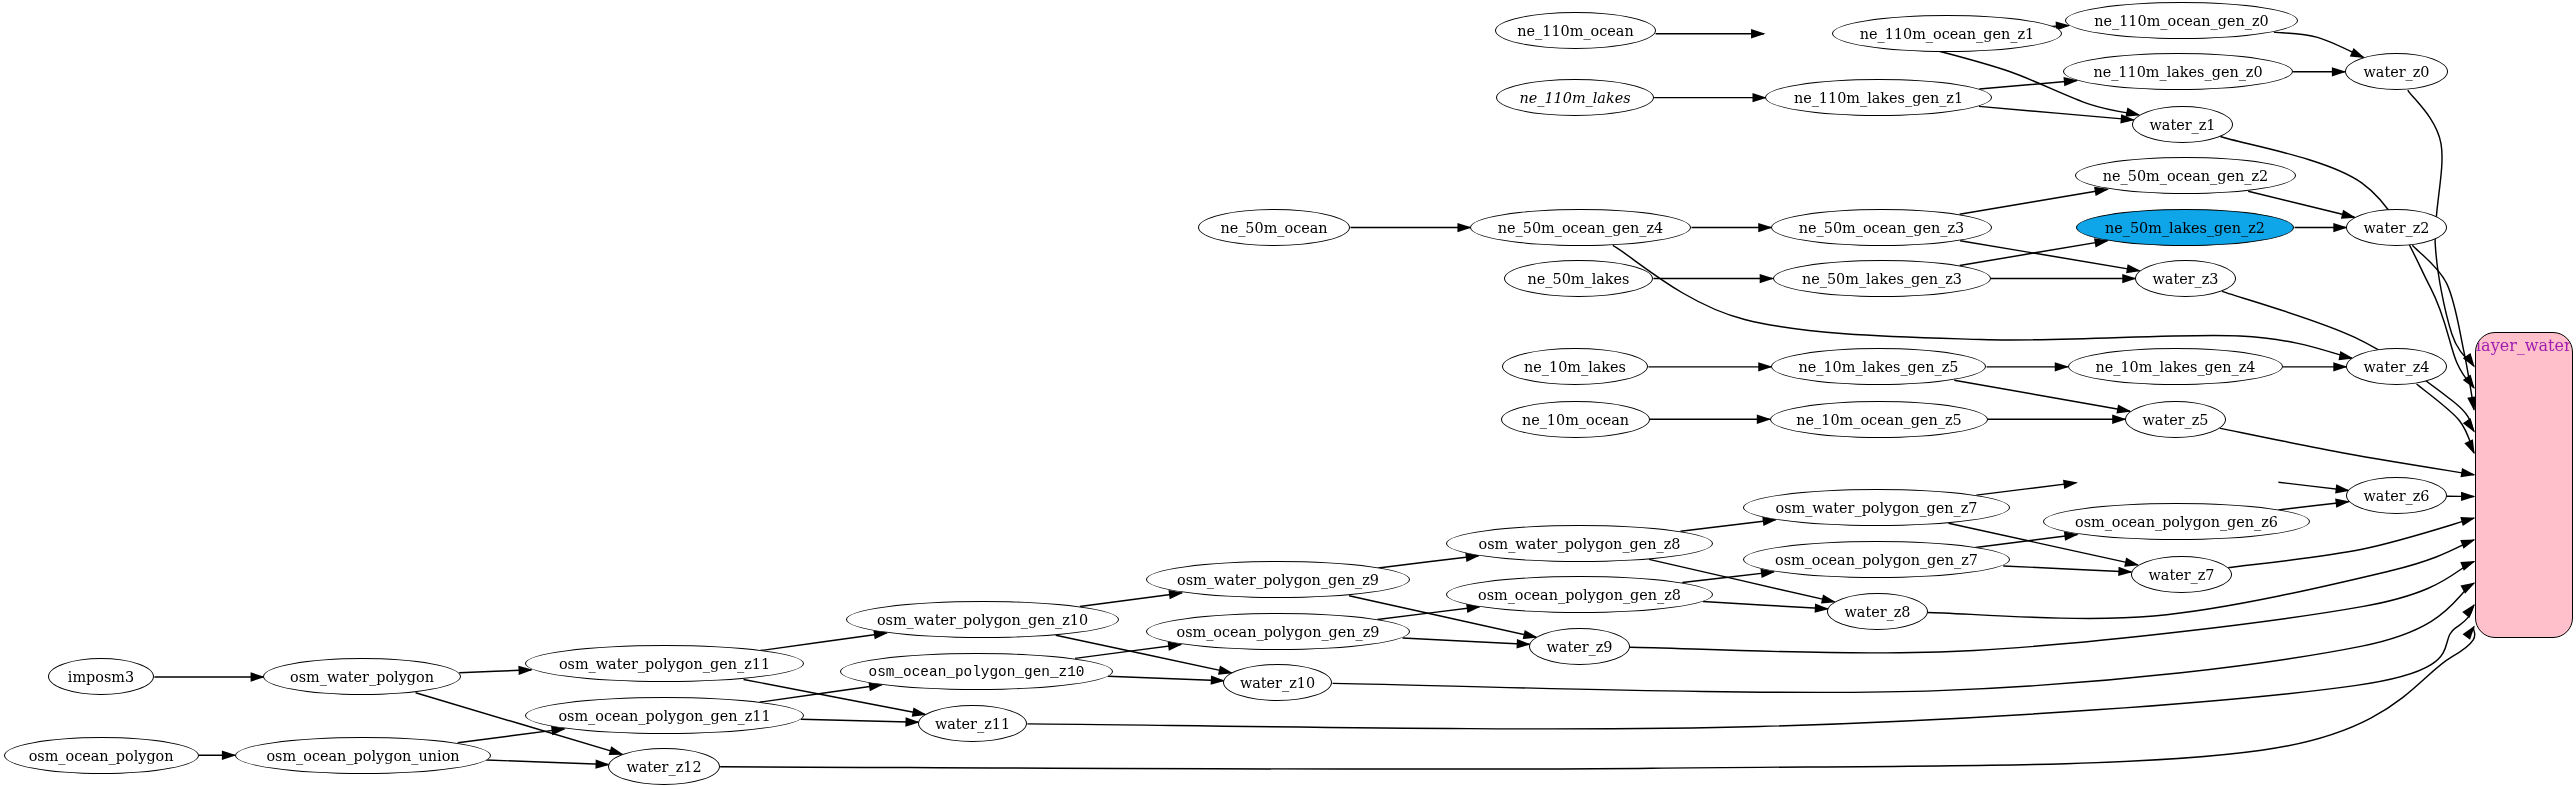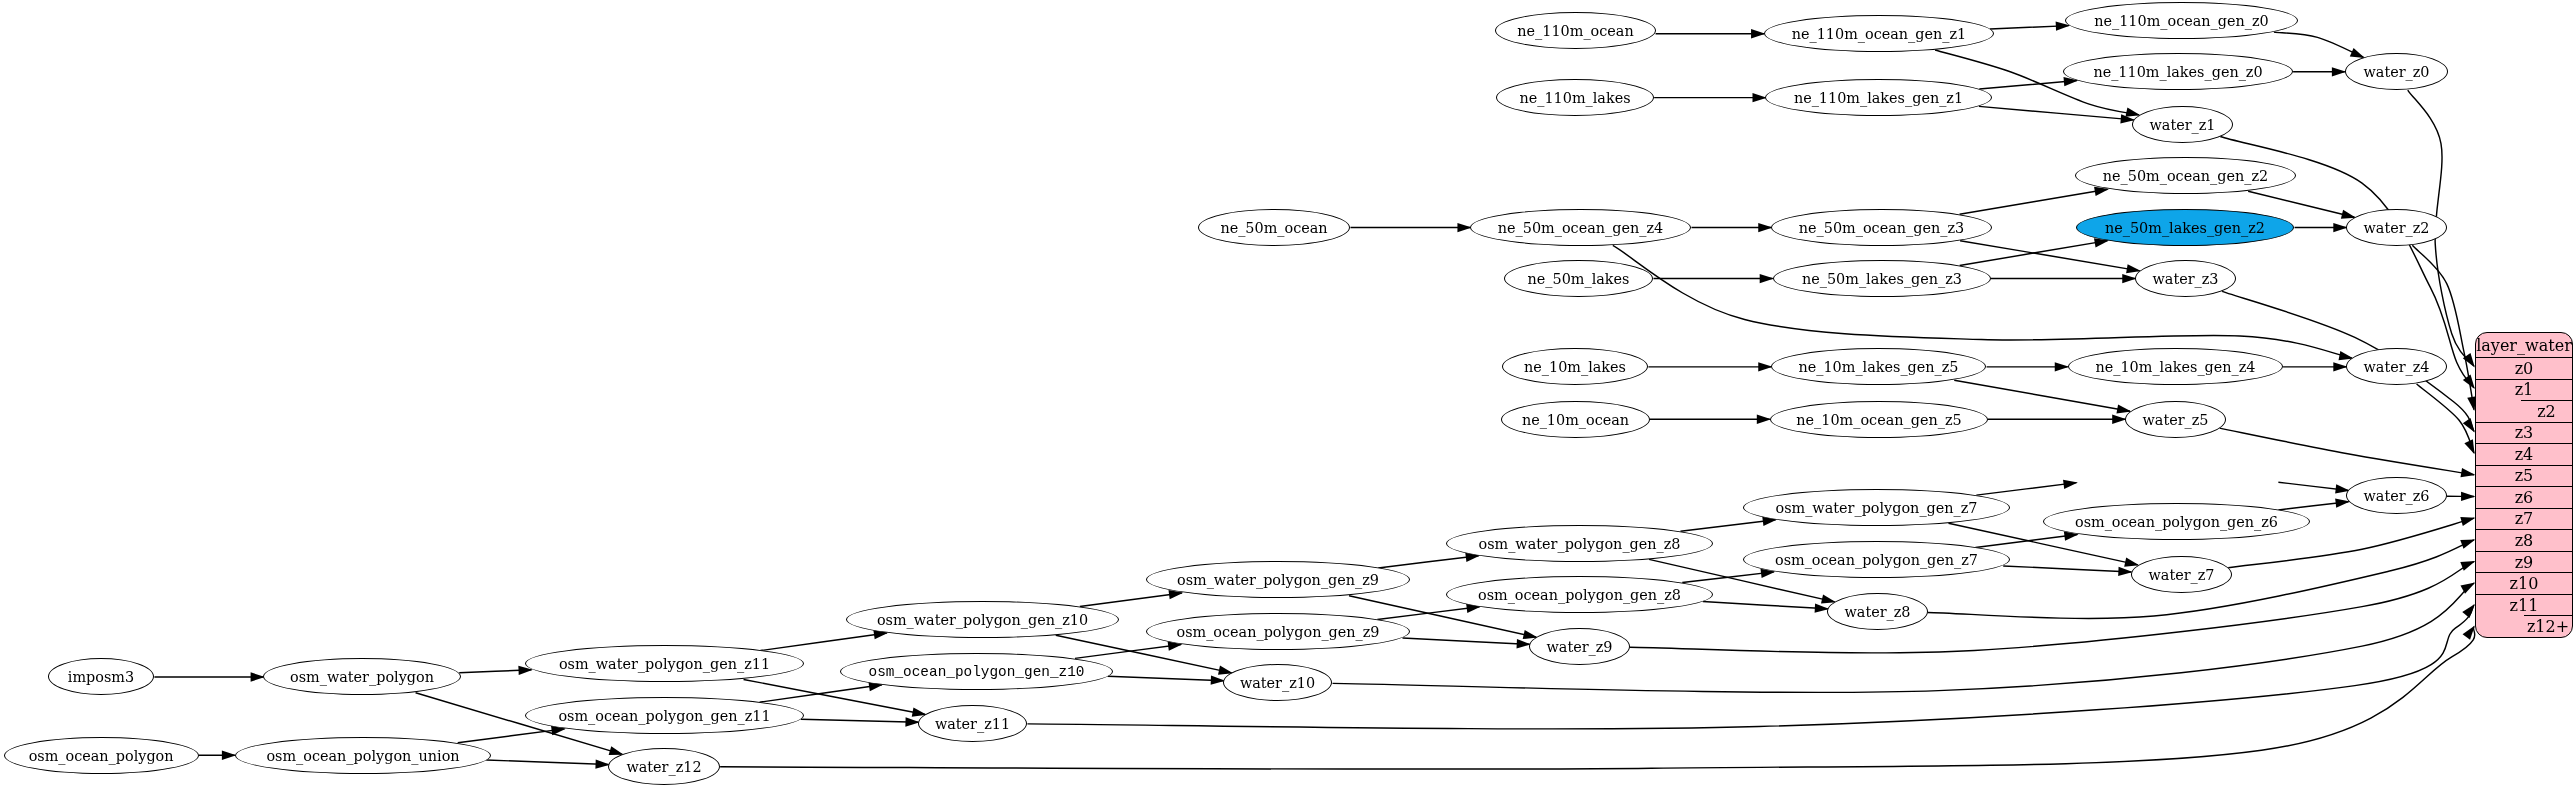"ne_110m_ocean_gen_z1" div.node { left: 1764px -> 1832px }
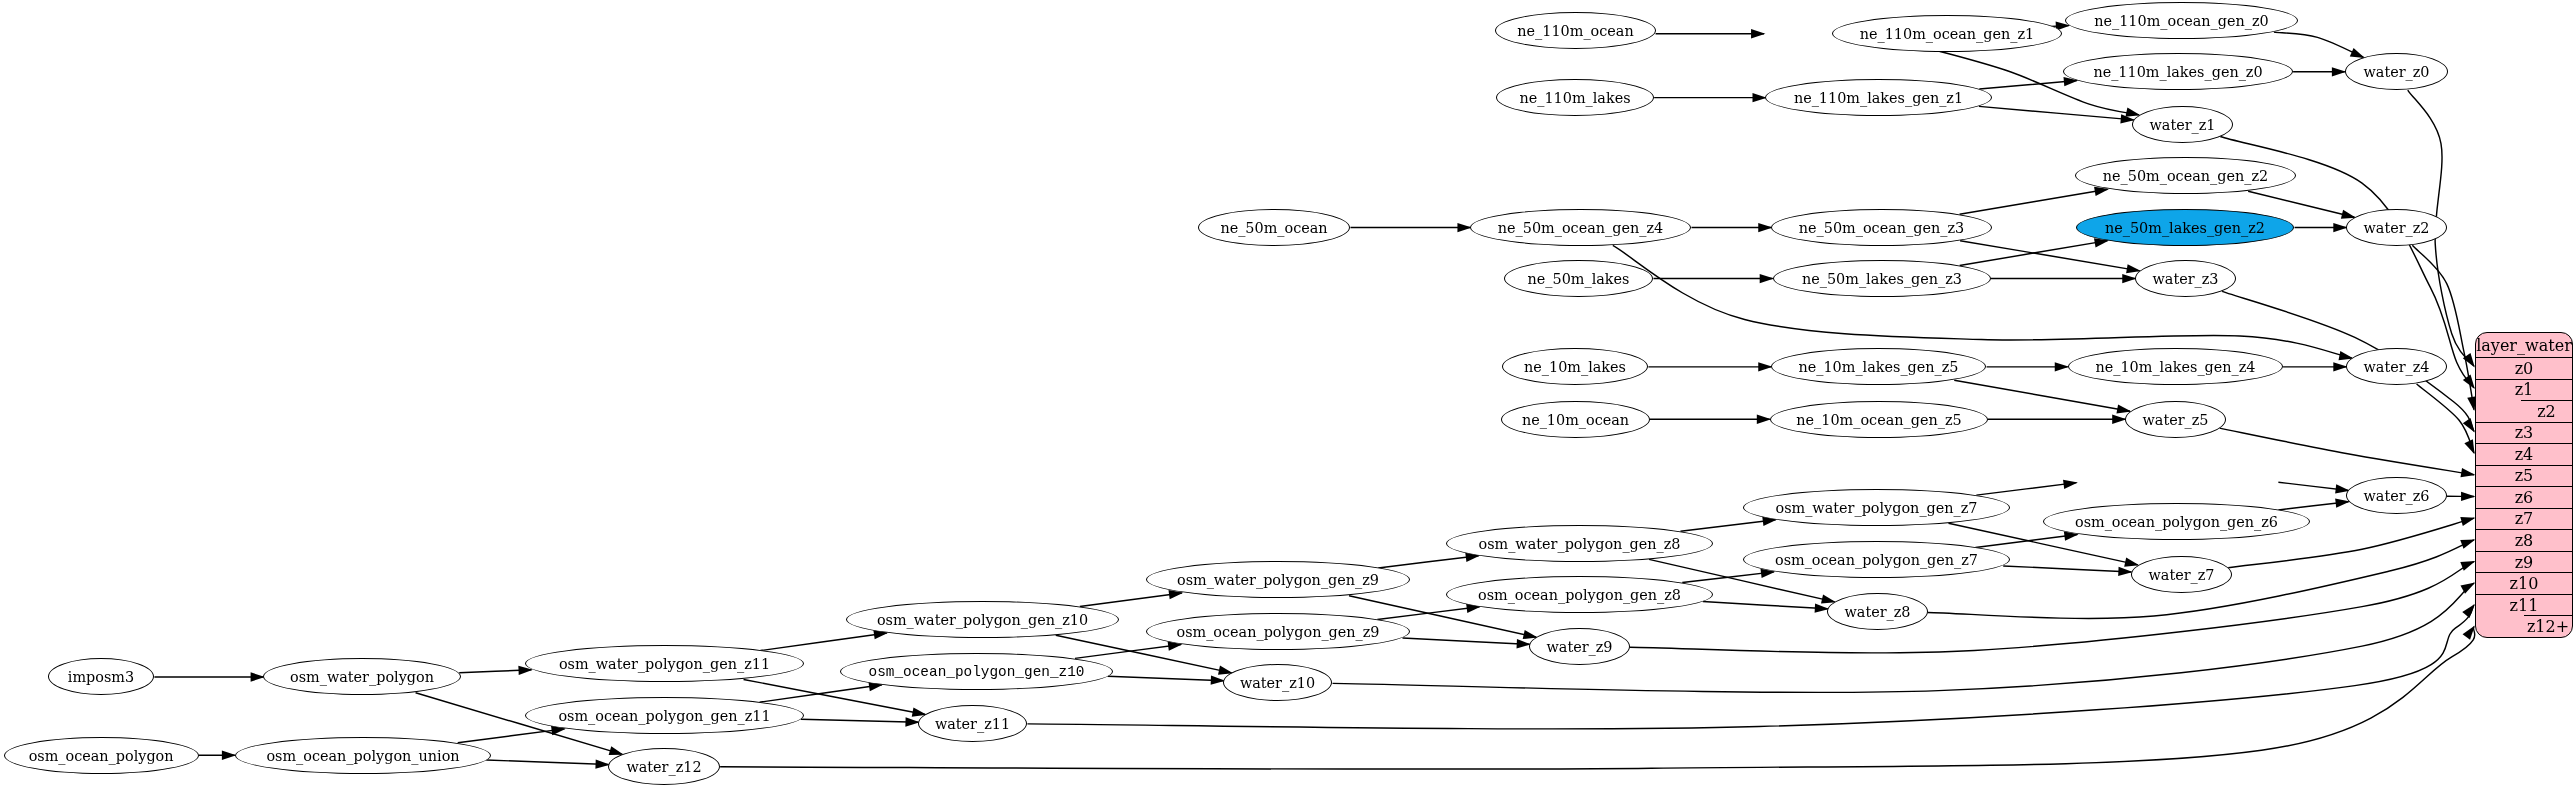"ne_110m_lakes" div.node { font-style: none -> italic }
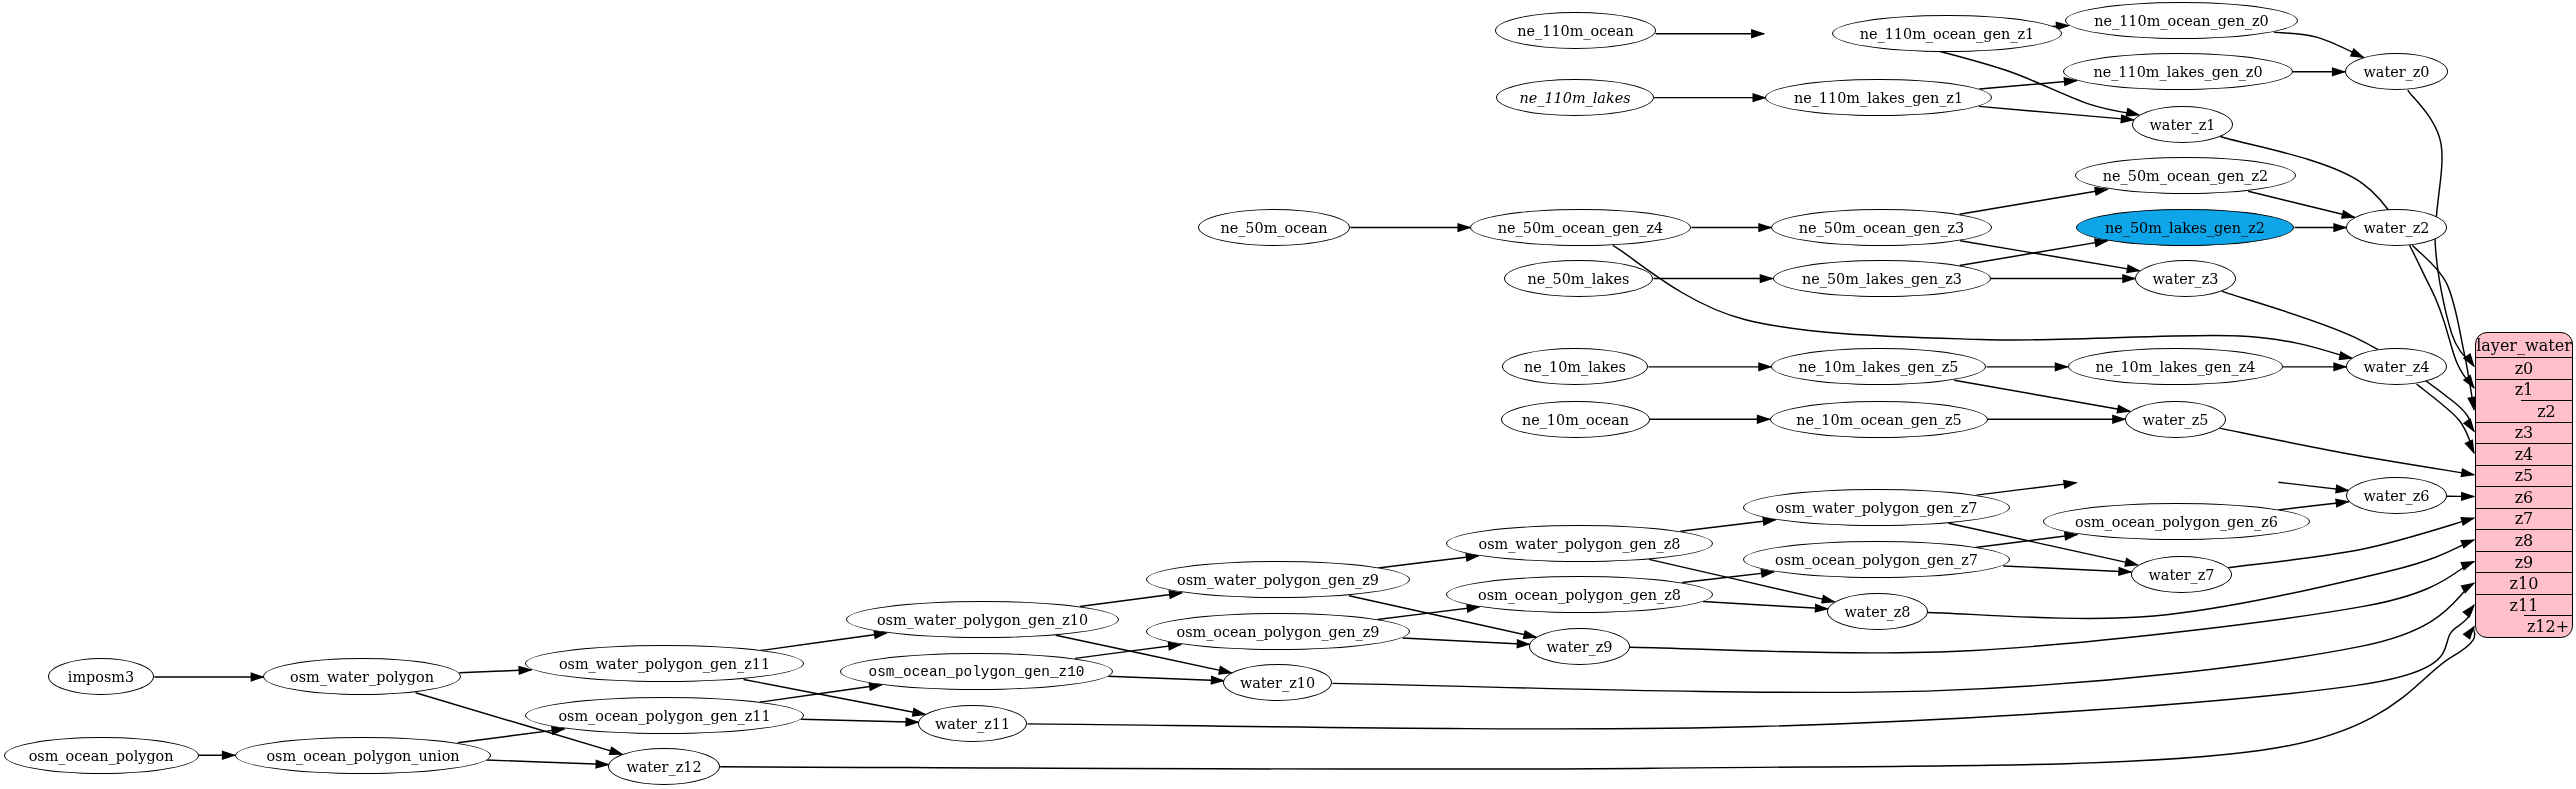"layer_water" .etl-table { border-radius: 12px -> 20px; color: #000000 -> #a21caf; flex-direction: column -> row }
